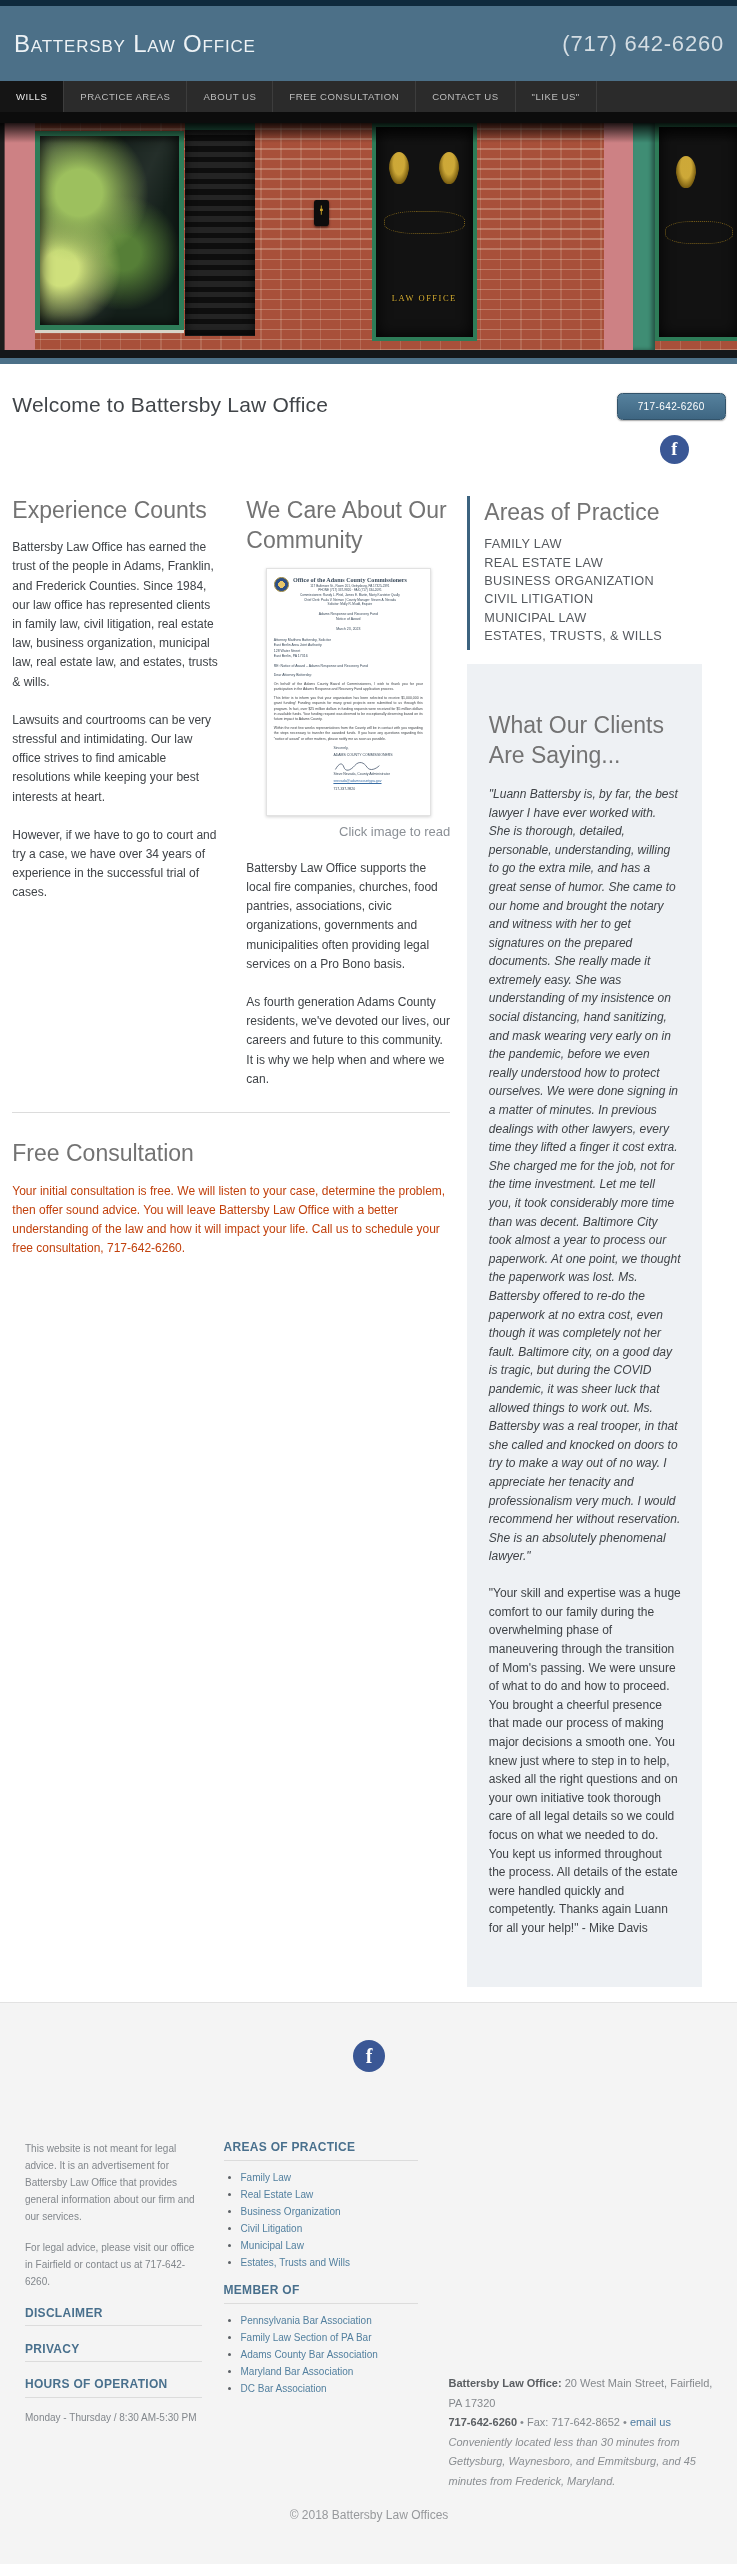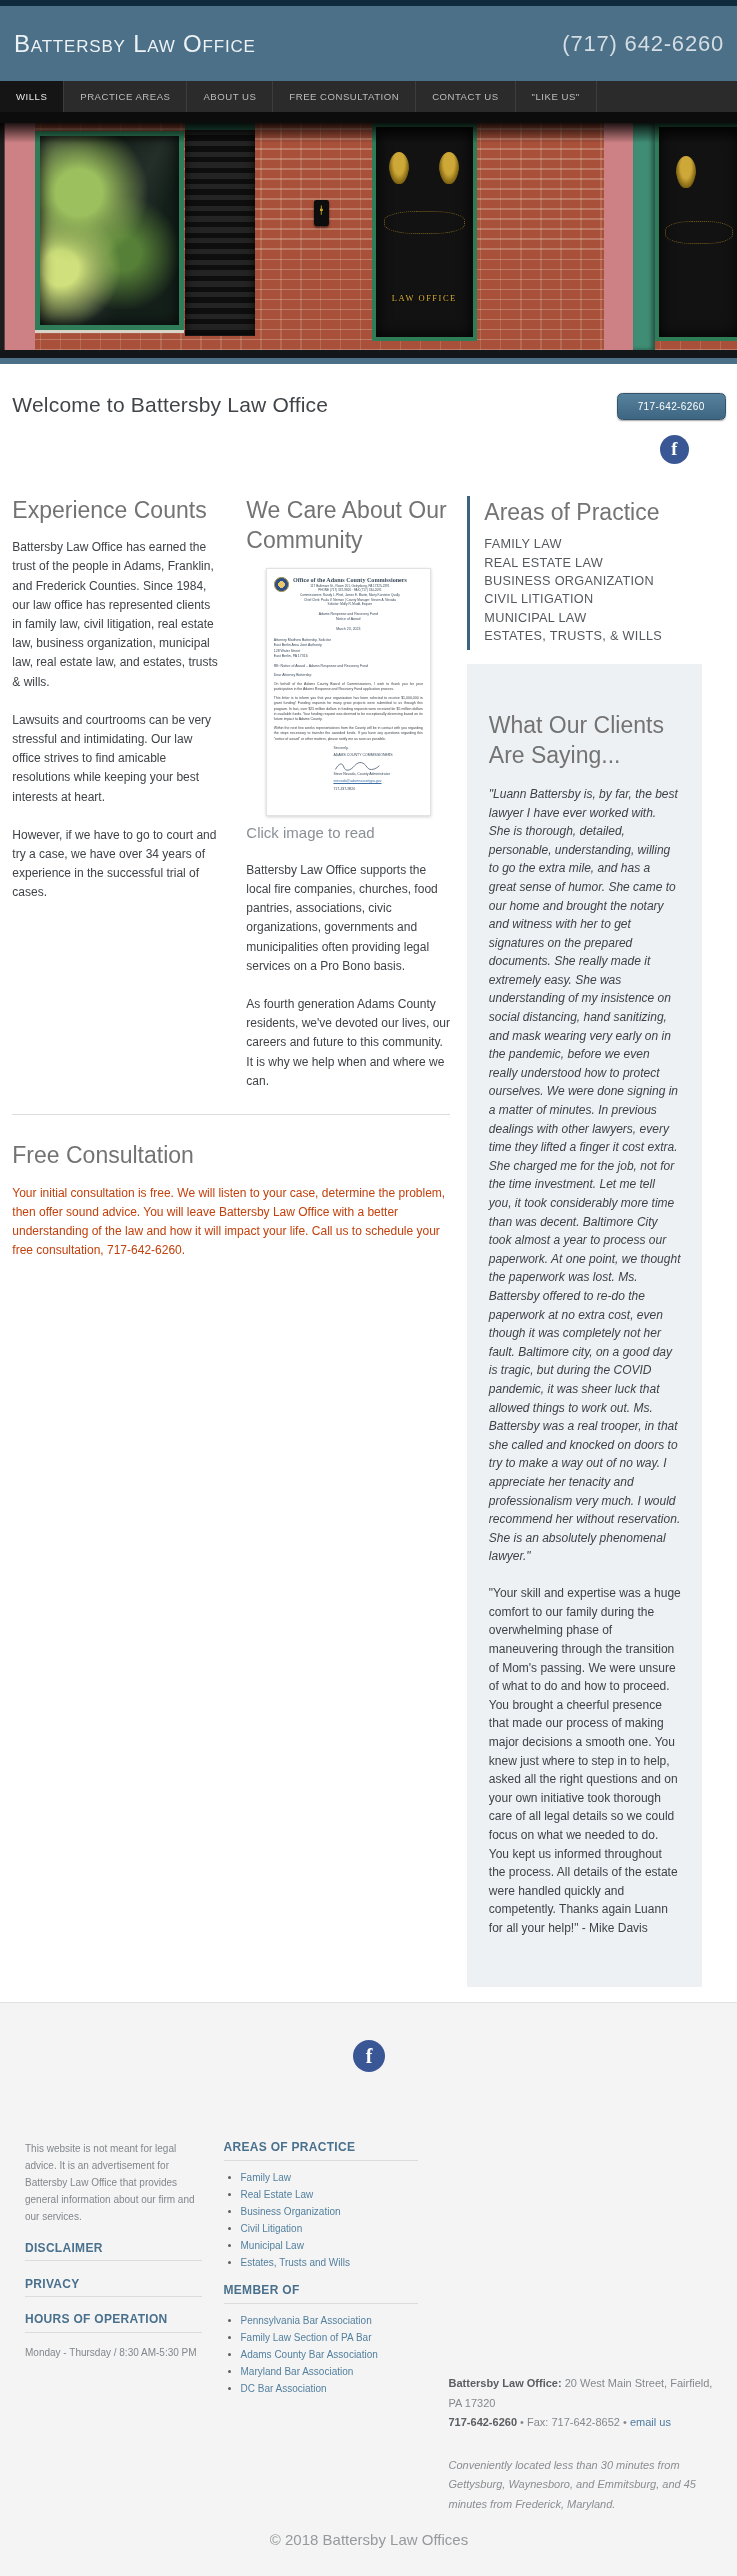"Click image to read" .img-caption { font-size: 15px -> 13px; text-align: left -> right }
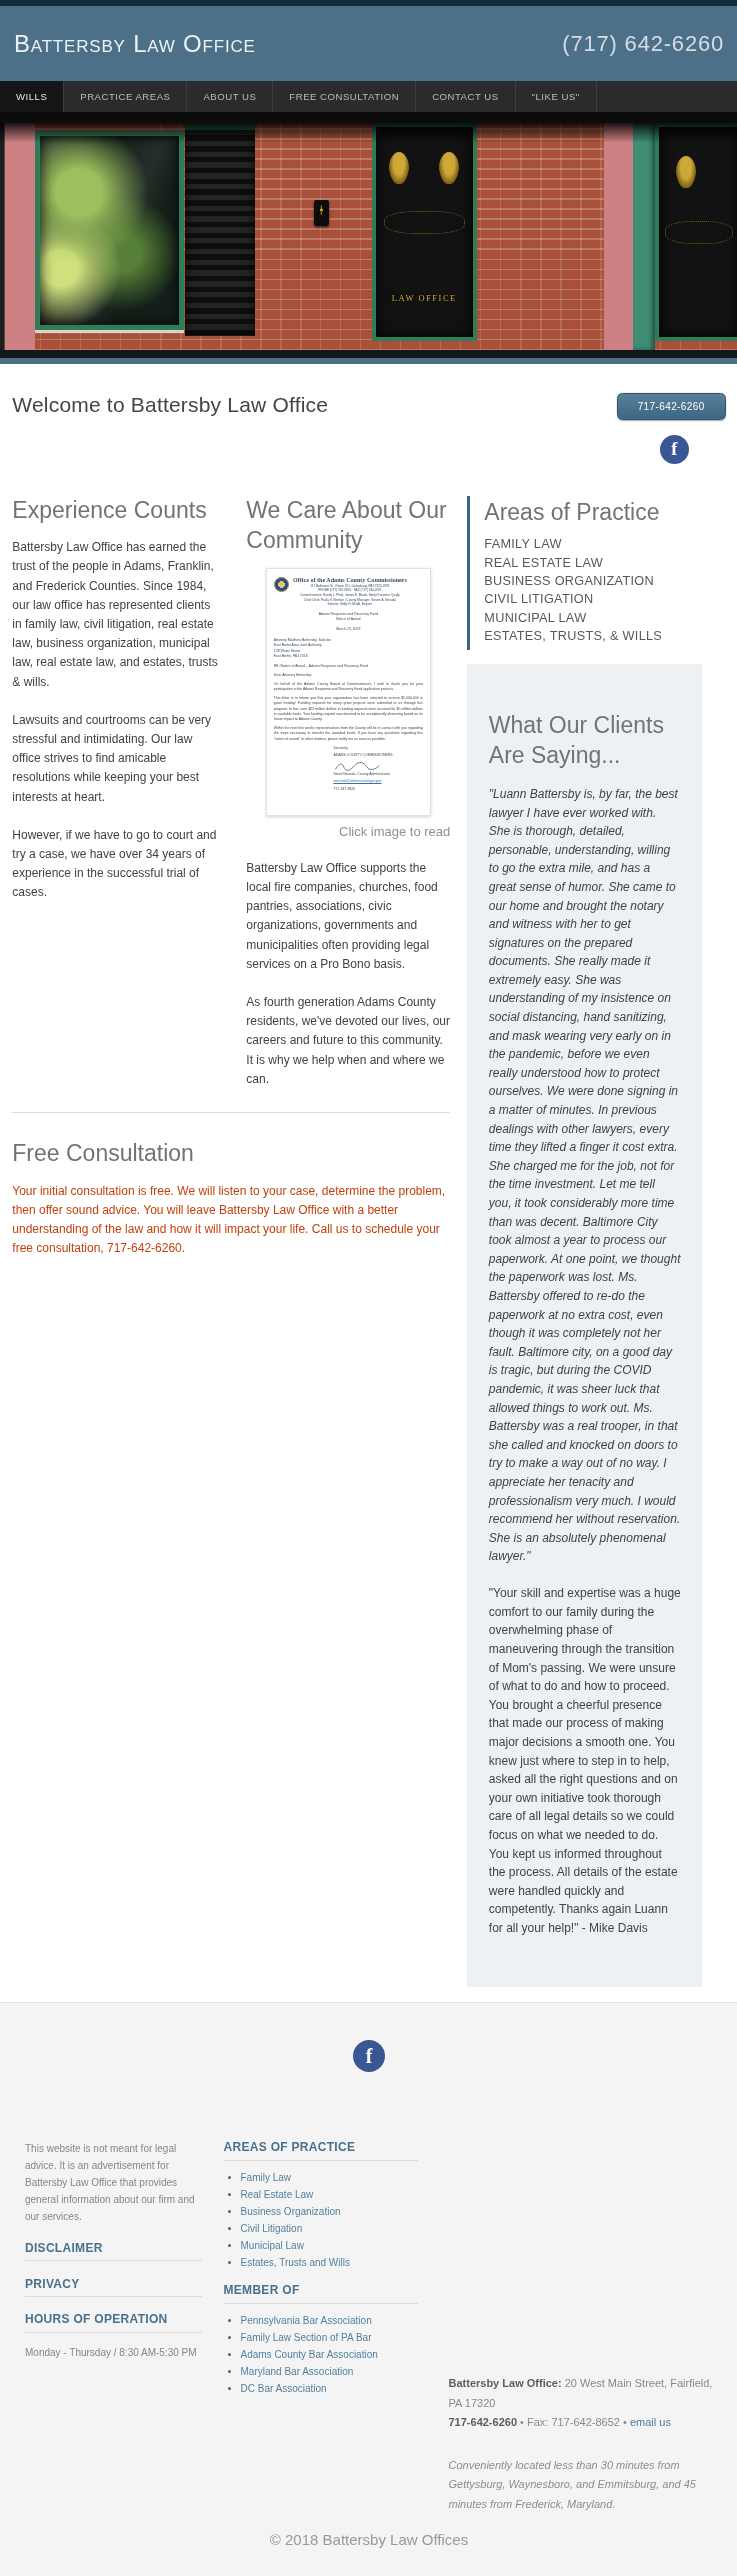"For legal advice, please visit" p { html: none -> <p>For legal advice, please visit our office in Fairfield or contact us at 717-642-6260.</p> }
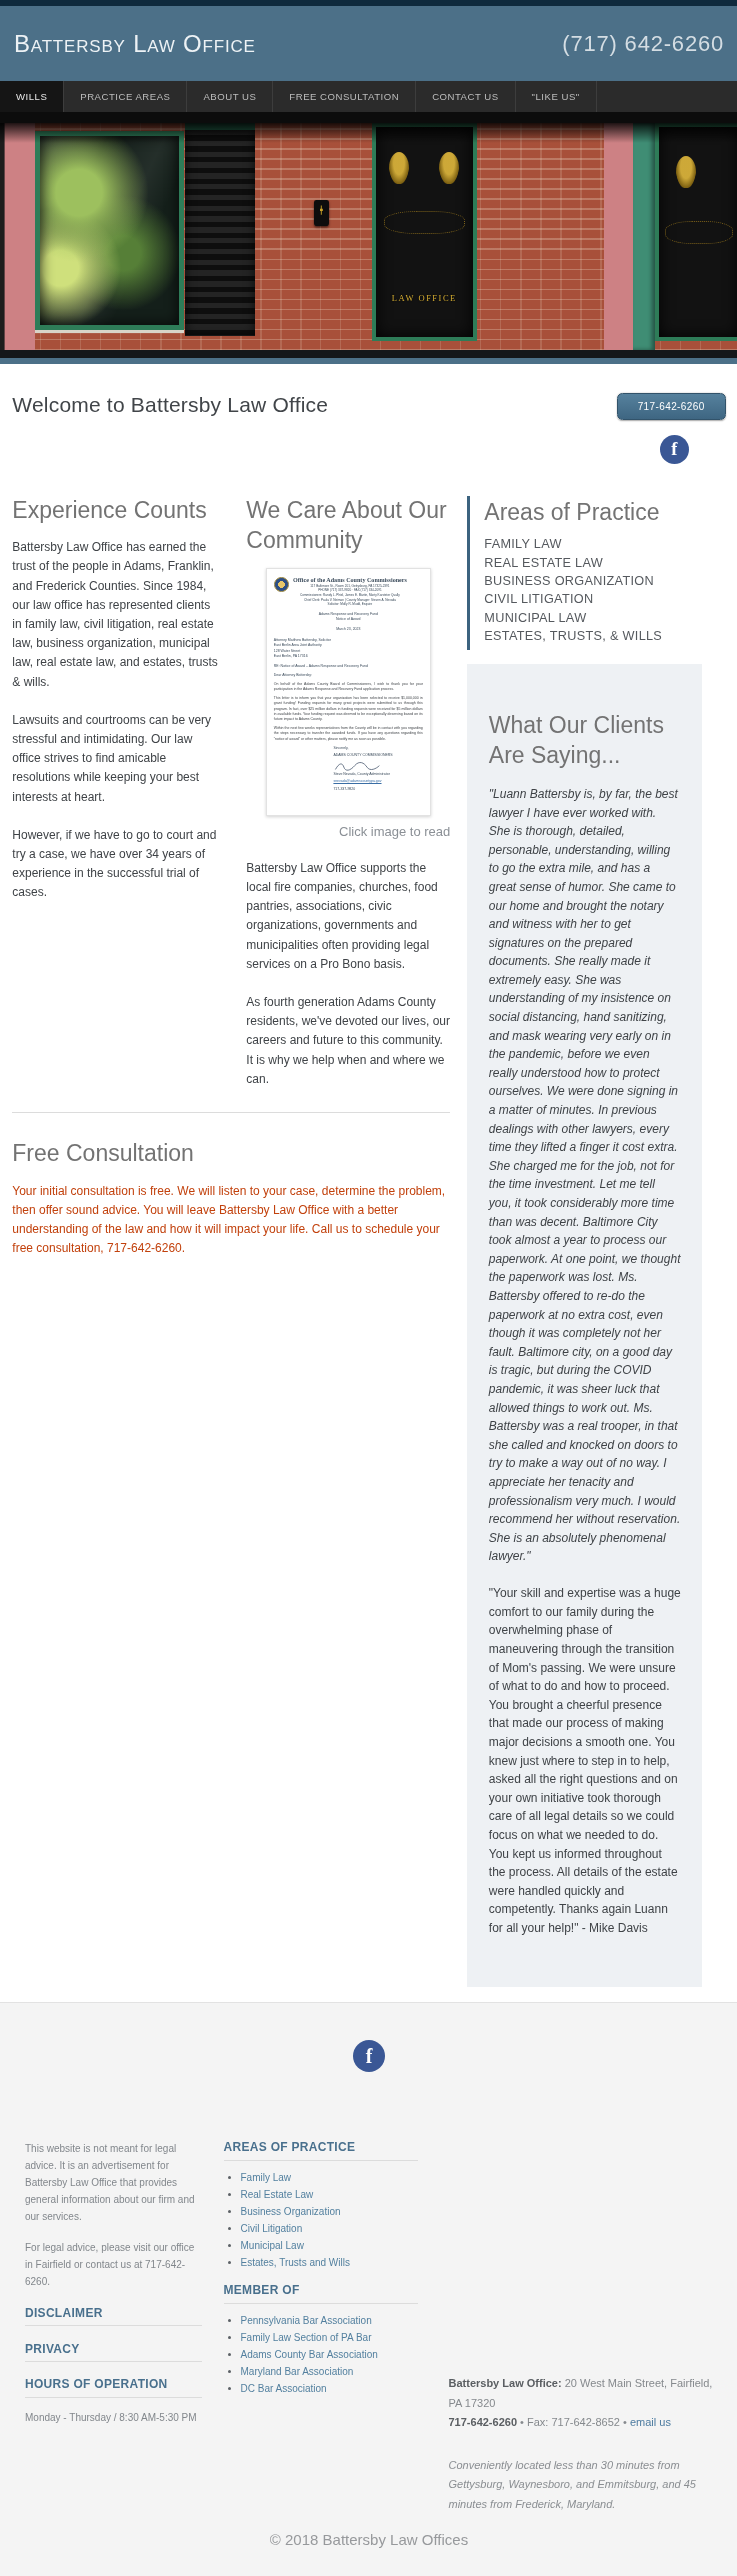"Conveniently located less than 30" .f-note { margin-top: 24px -> 1px }
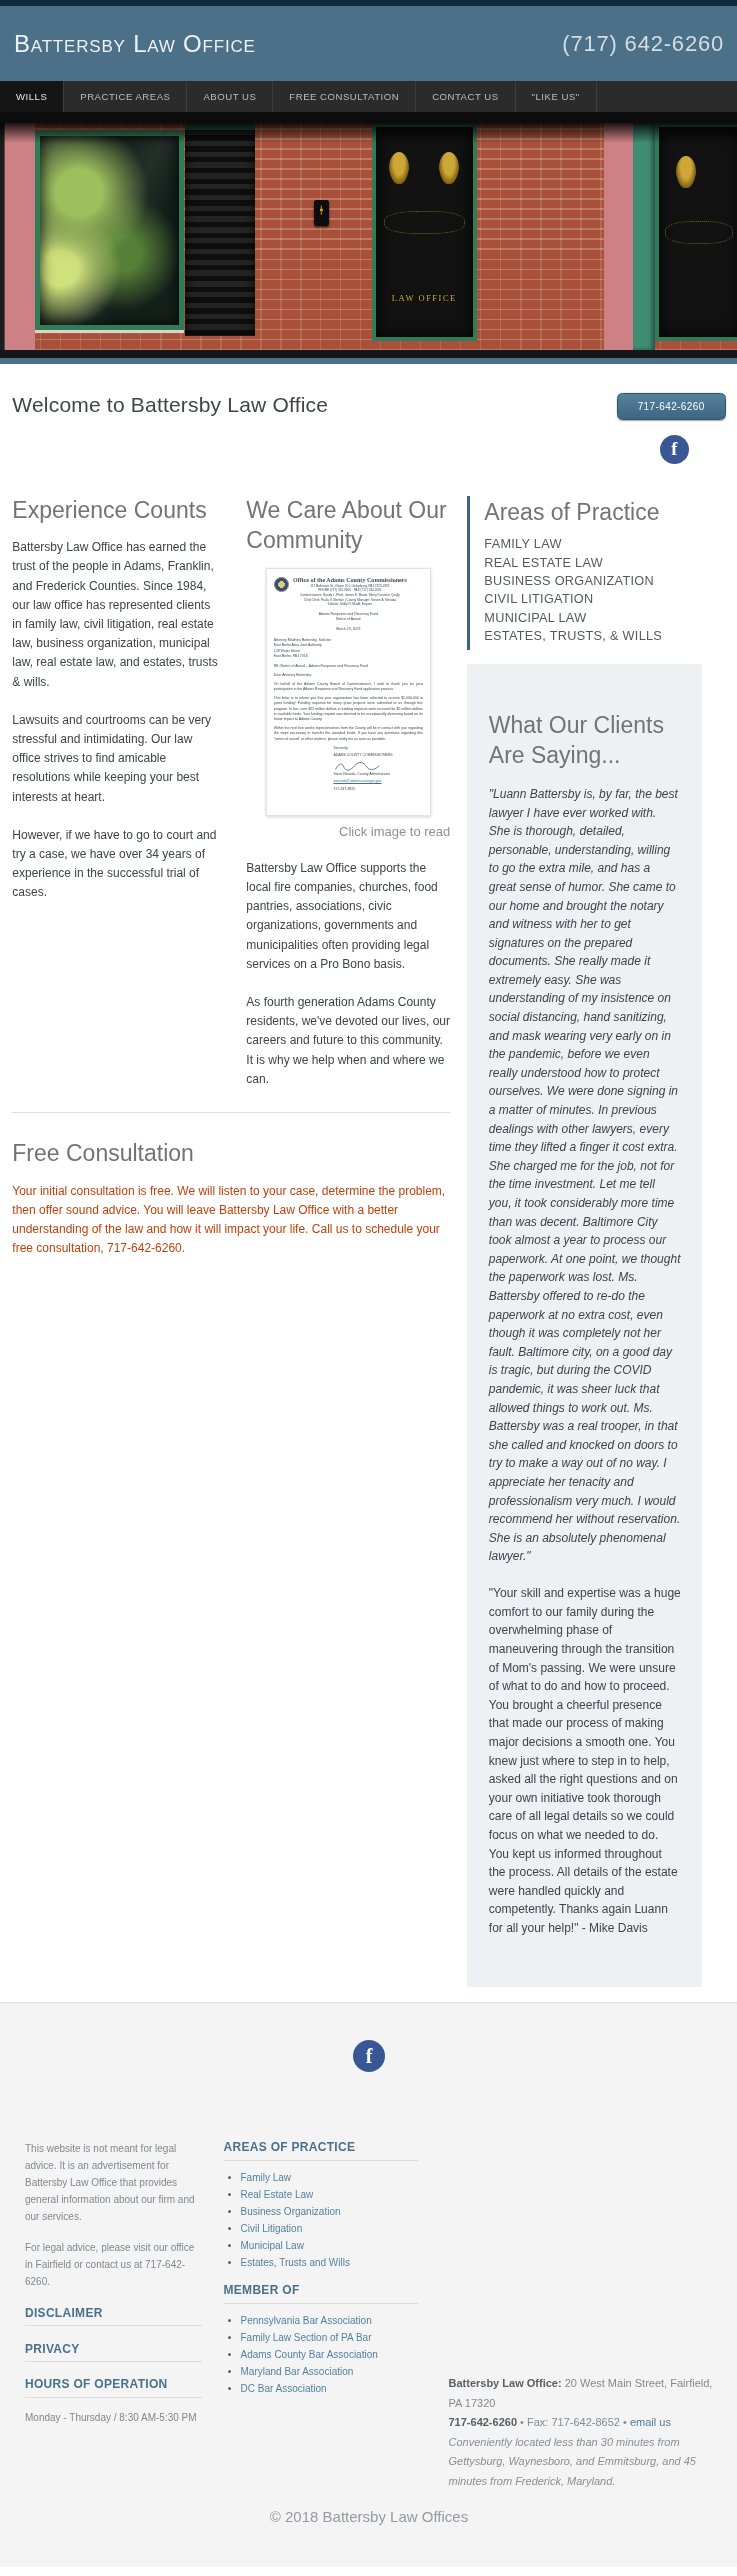"© 2018 Battersby Law Offices" .copyright { font-size: 15px -> 12px }
